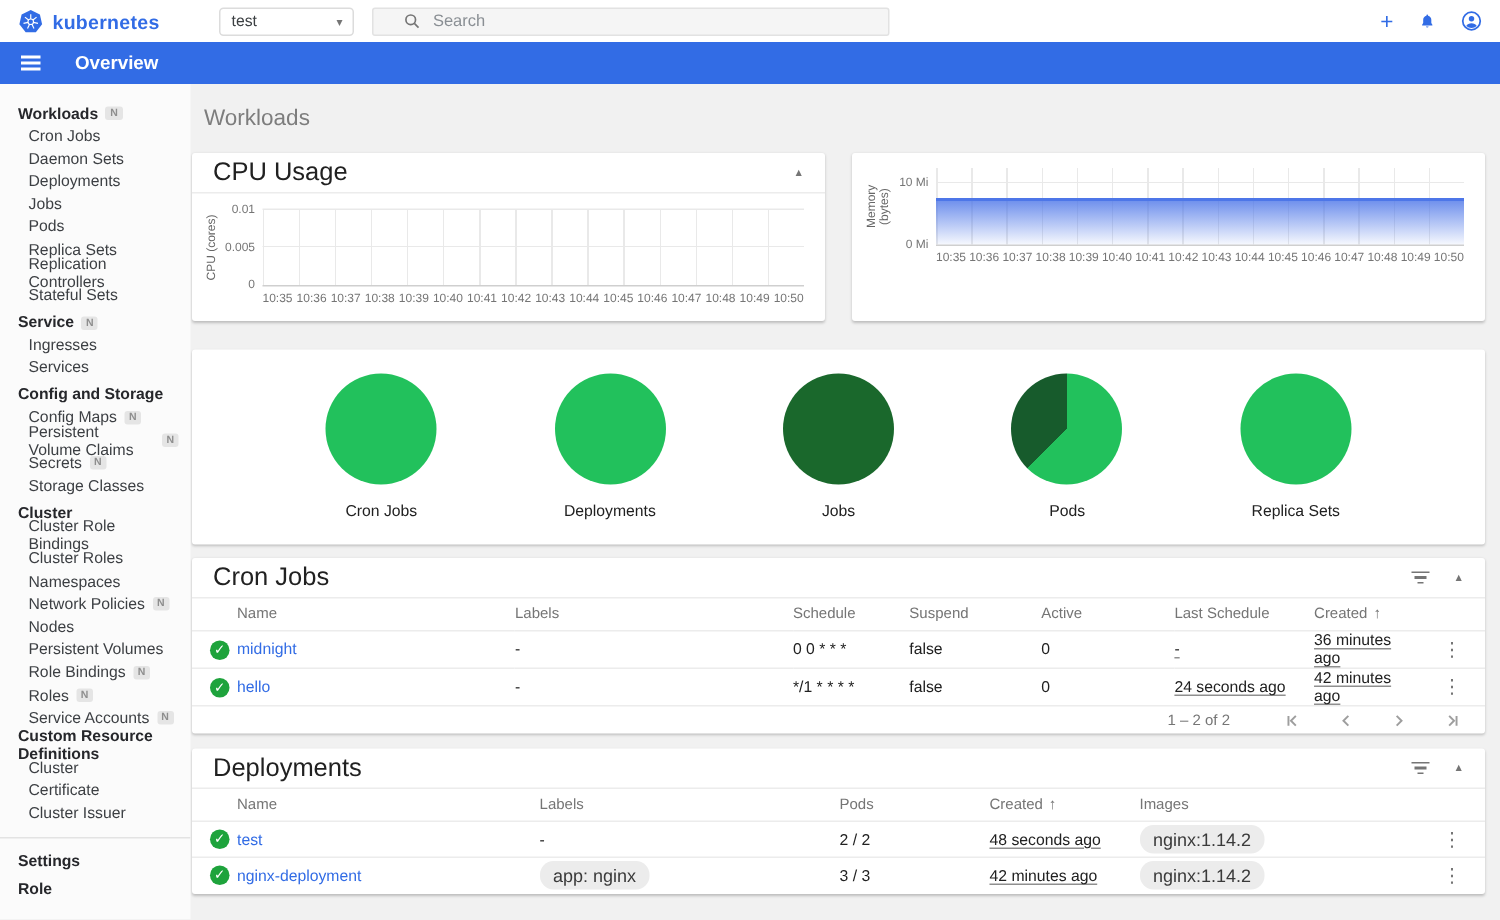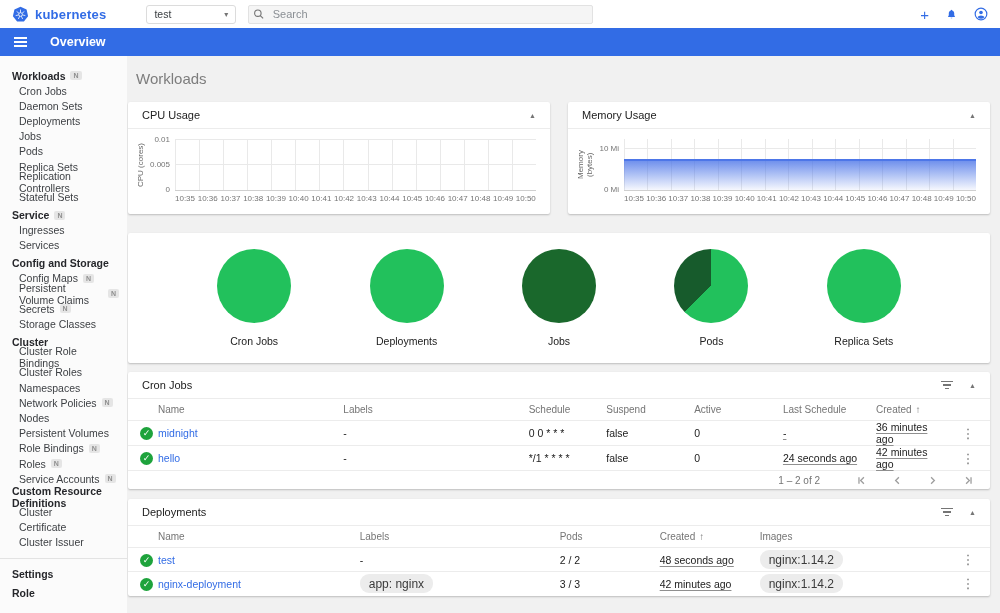"Search" .searchbar { padding: 0 4px -> 0 20px }
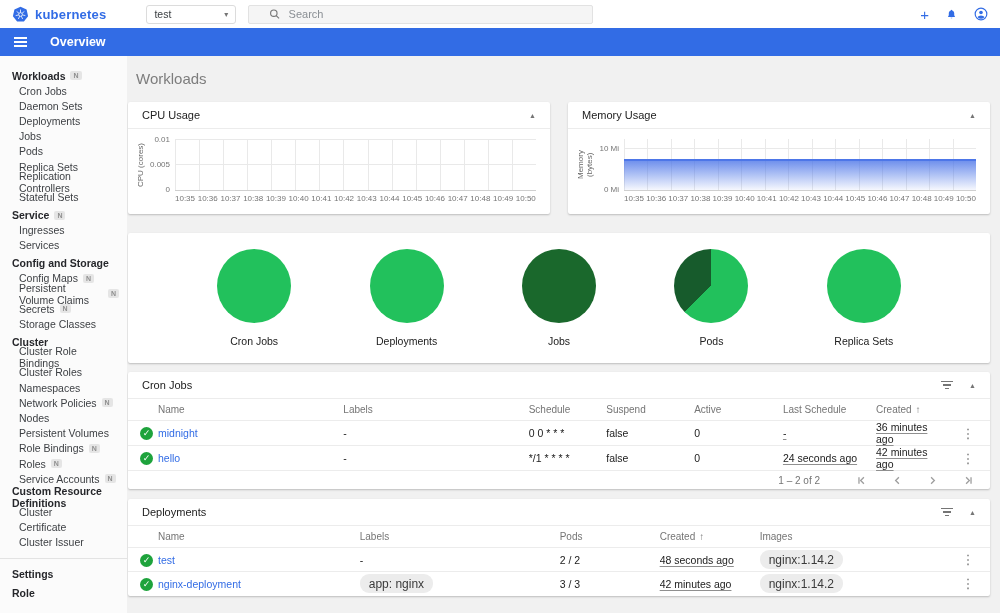"CPU Usage" .card-title { font-size: 11px -> 17px }
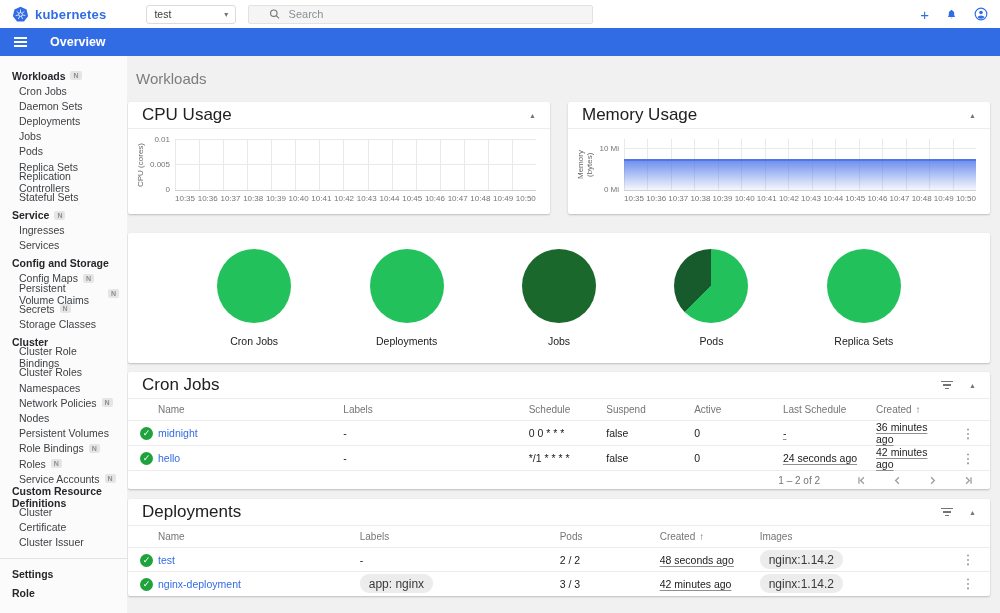"Memory Usage" div.card-head { html: <div> <span>Memory Usage</span> <button>▲</button> </div> -> none }
